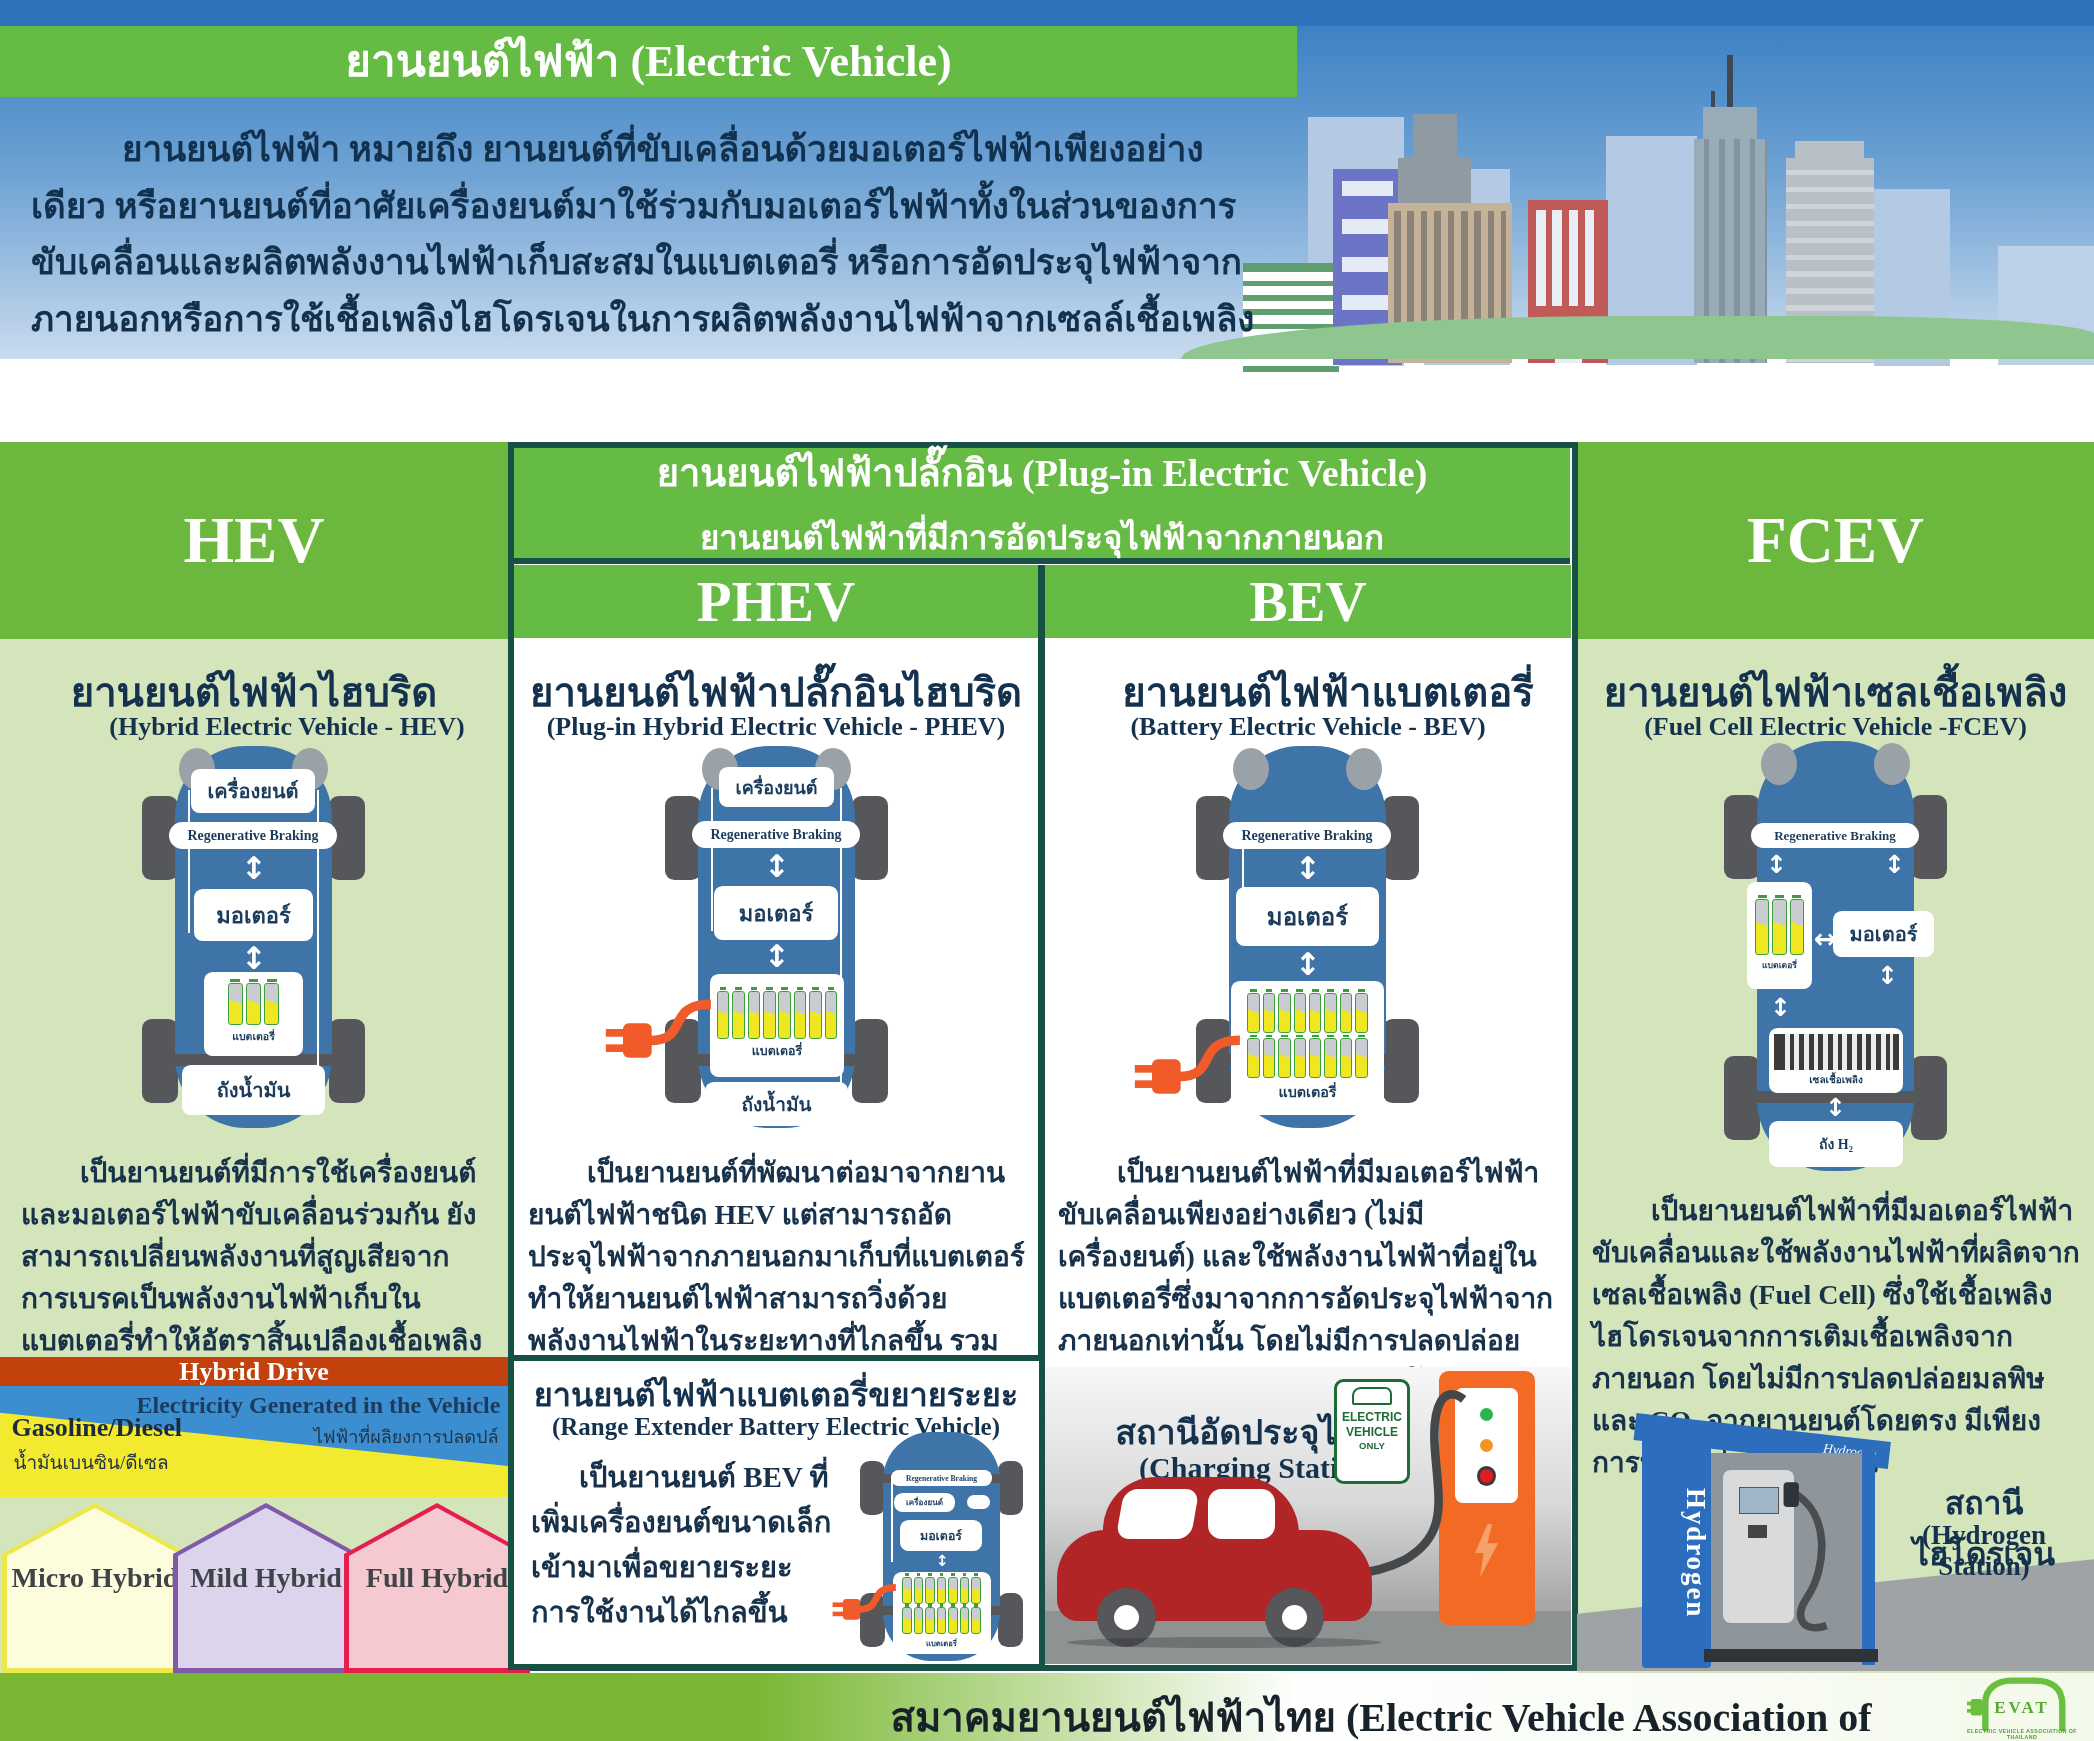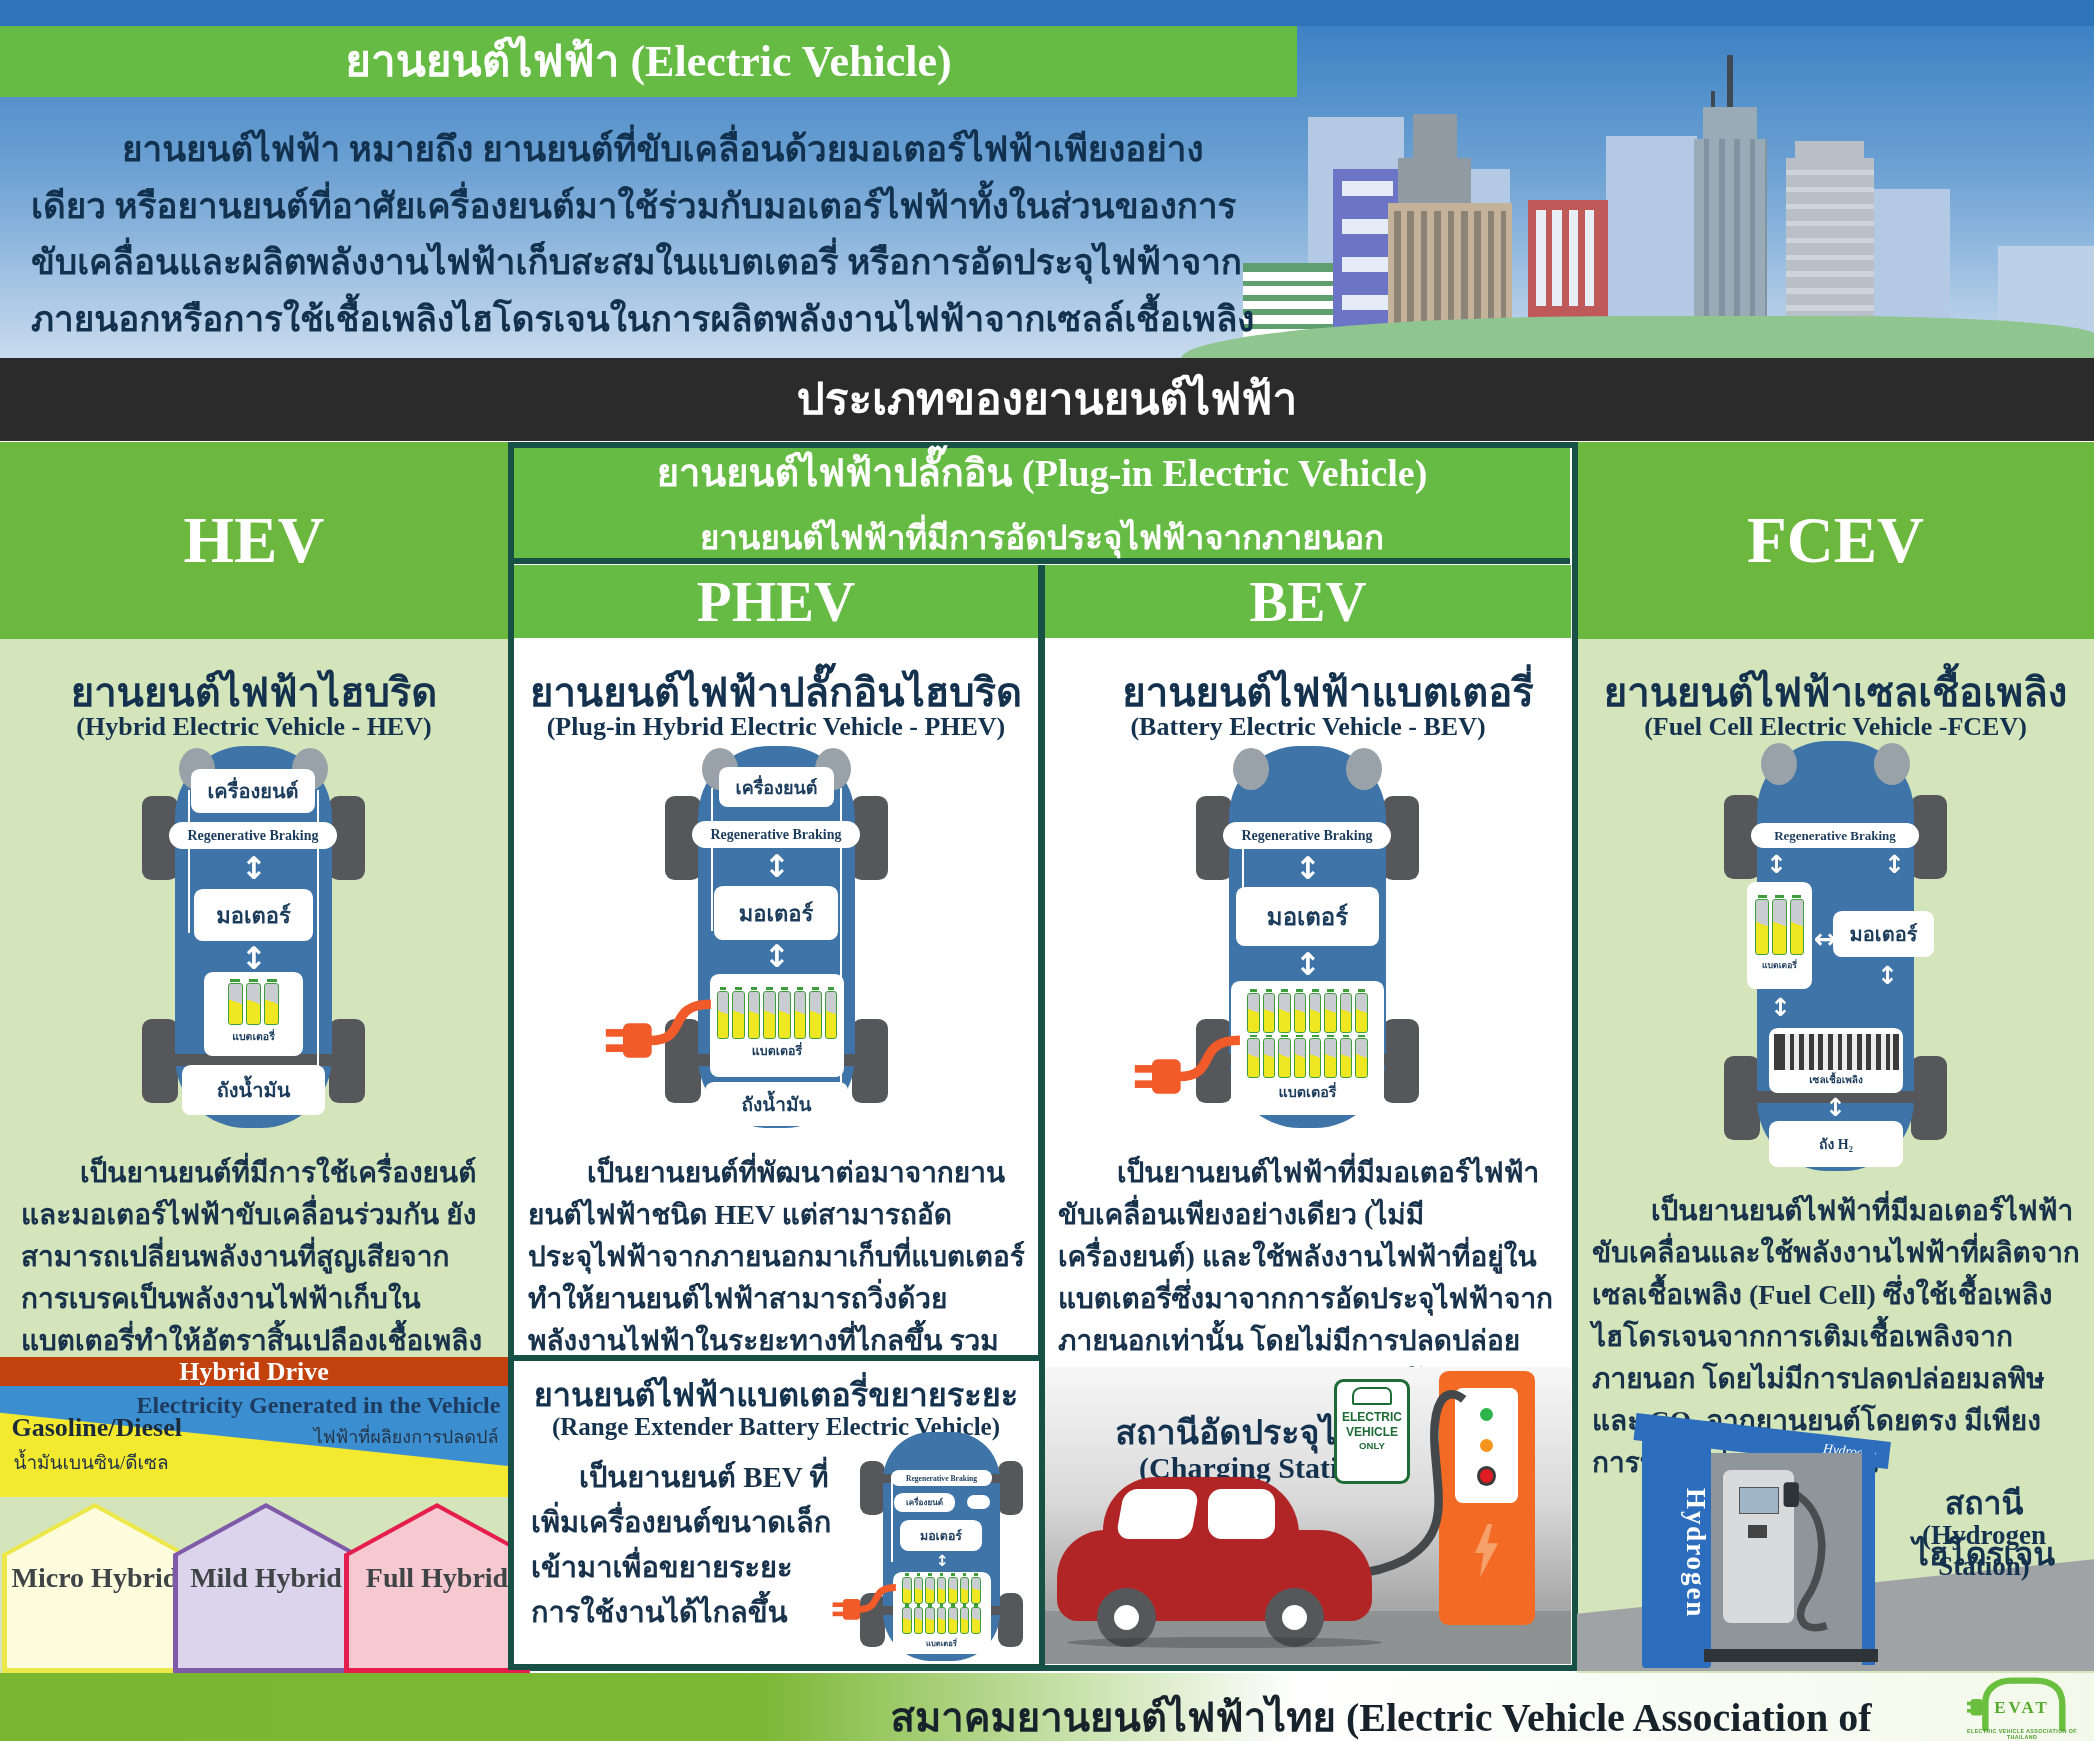"ประเภทของยานยนต์ไฟฟ้า" div.abs { html: <div> <span>ประเภทของยานยนต์ไฟฟ้า</span> </div> -> none }
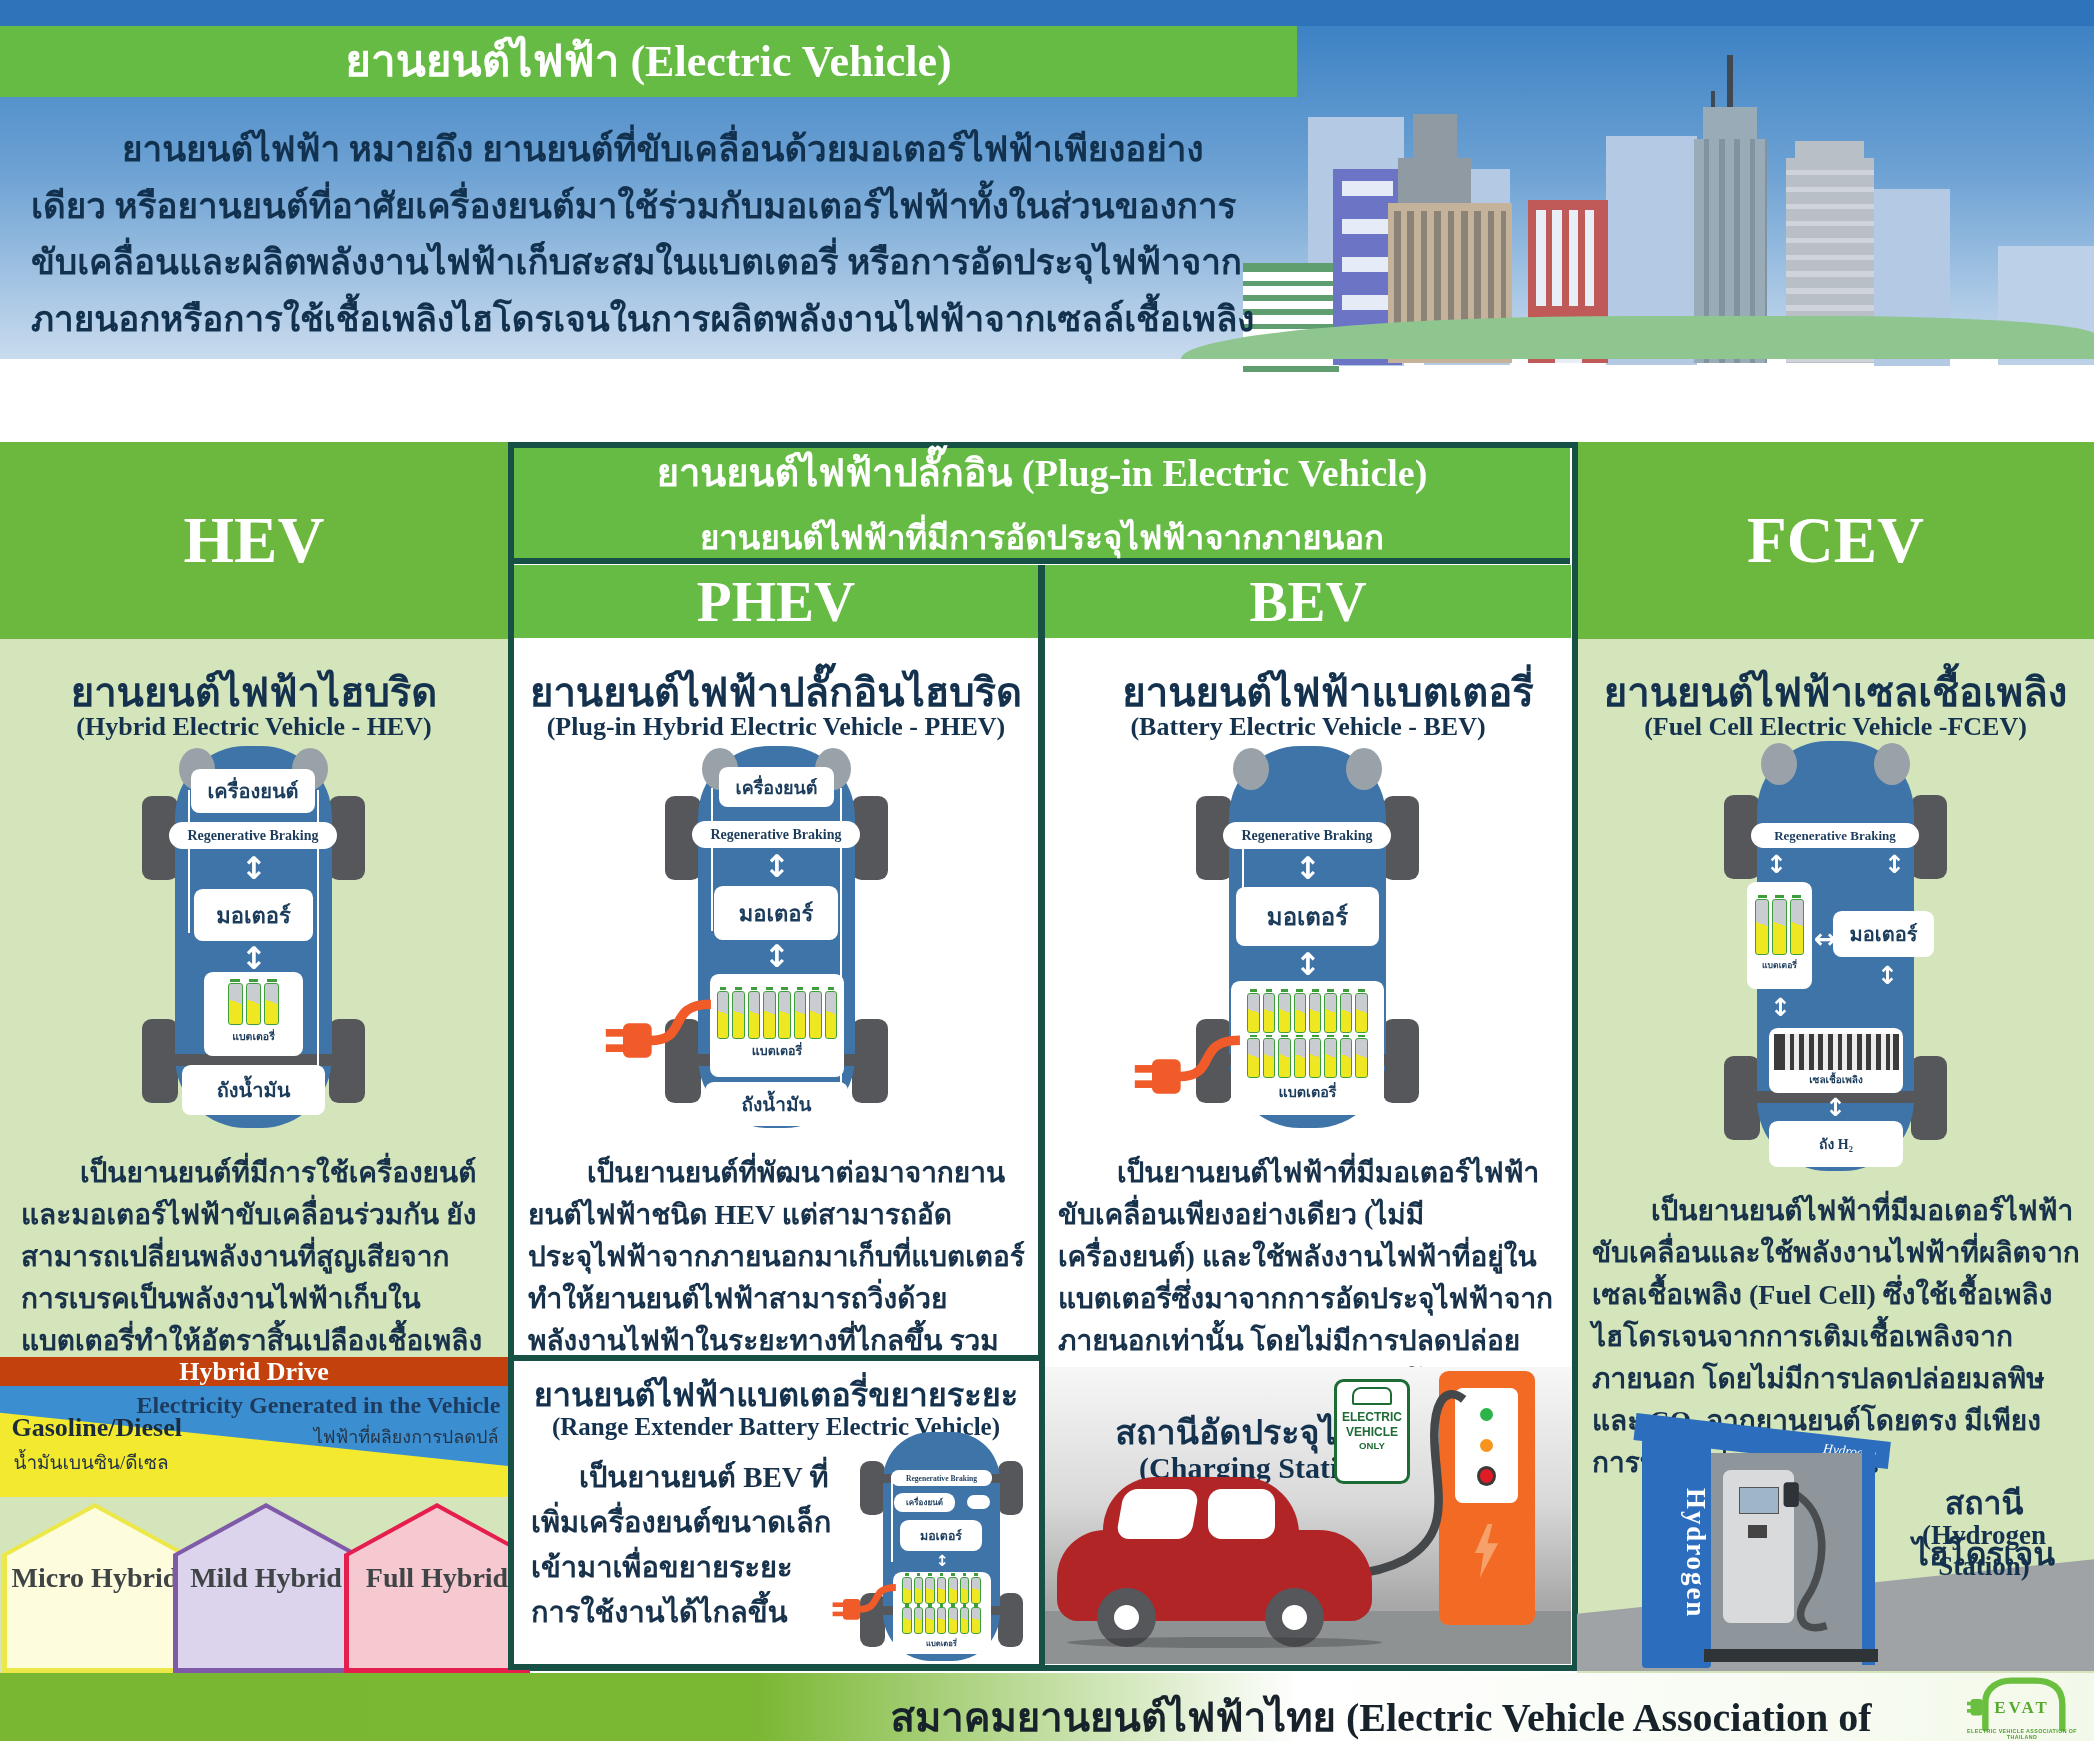"(Hybrid Electric Vehicle - HEV)" div.abs { padding-left: none -> 33px }
